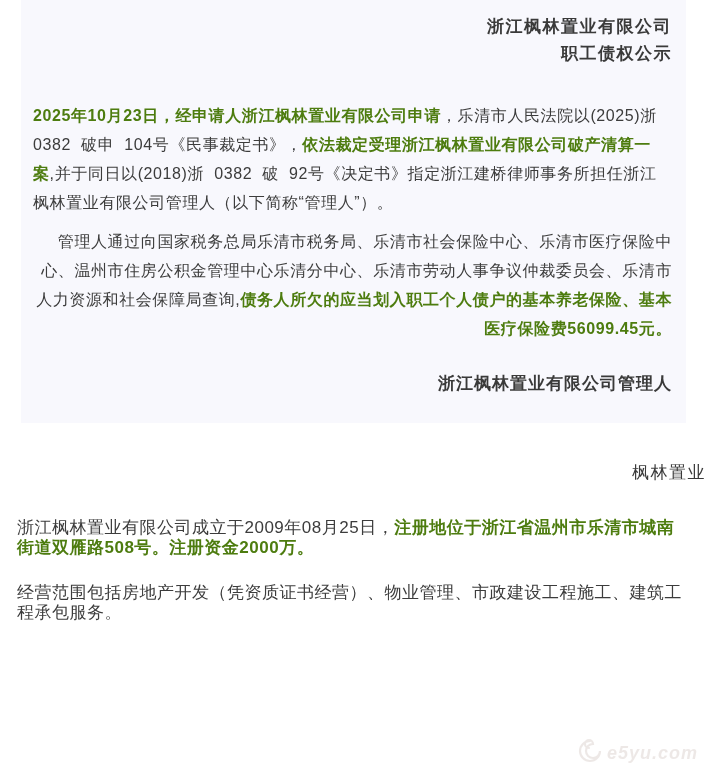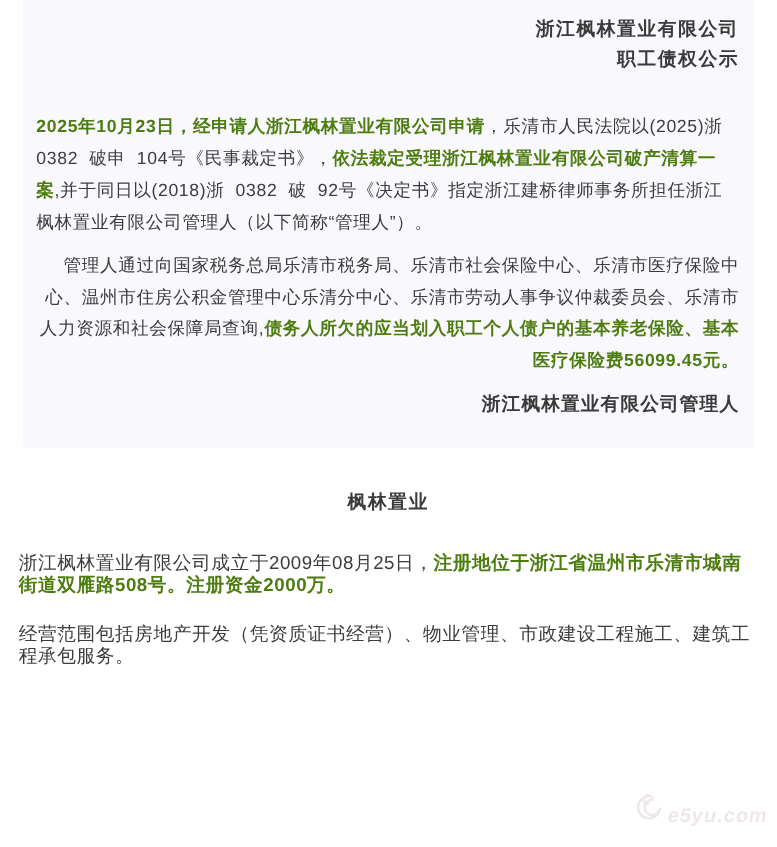"浙江枫林置业有限公司管理人" .sig-block { margin-top: 10px -> 26px }
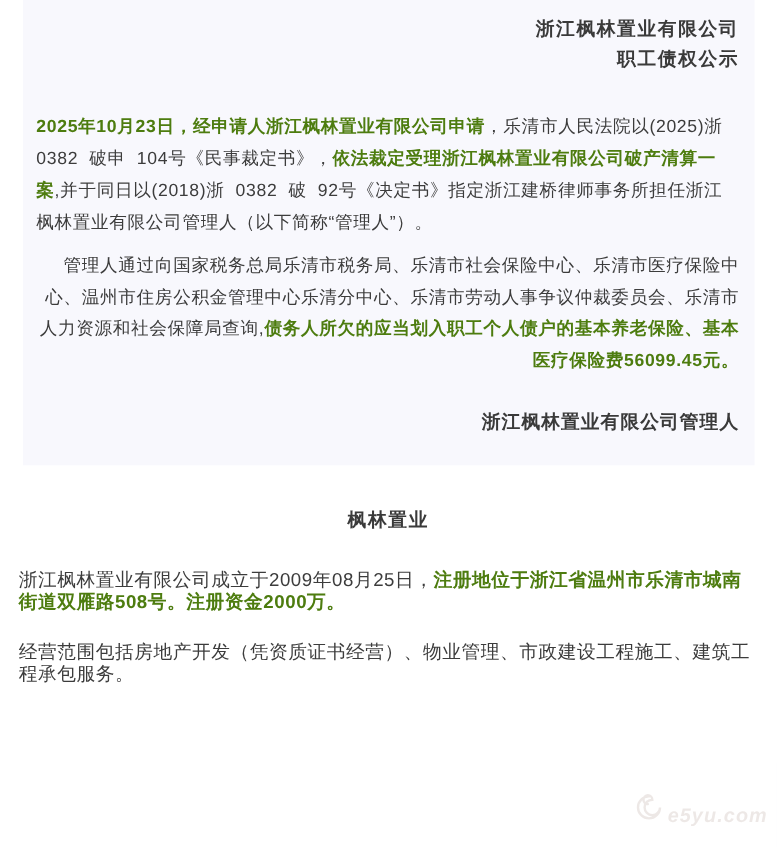"枫林置业" .company-heading { font-weight: bold -> normal; text-align: center -> right }
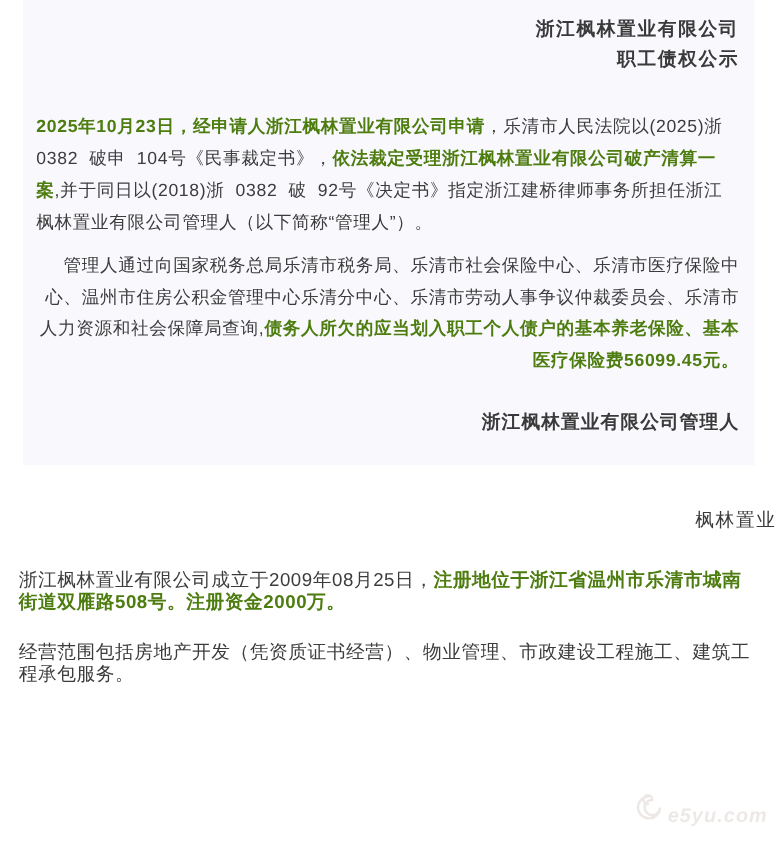"e5yu.com" .watermark { align-items: flex-end -> center; bottom: 18px -> 2px }
